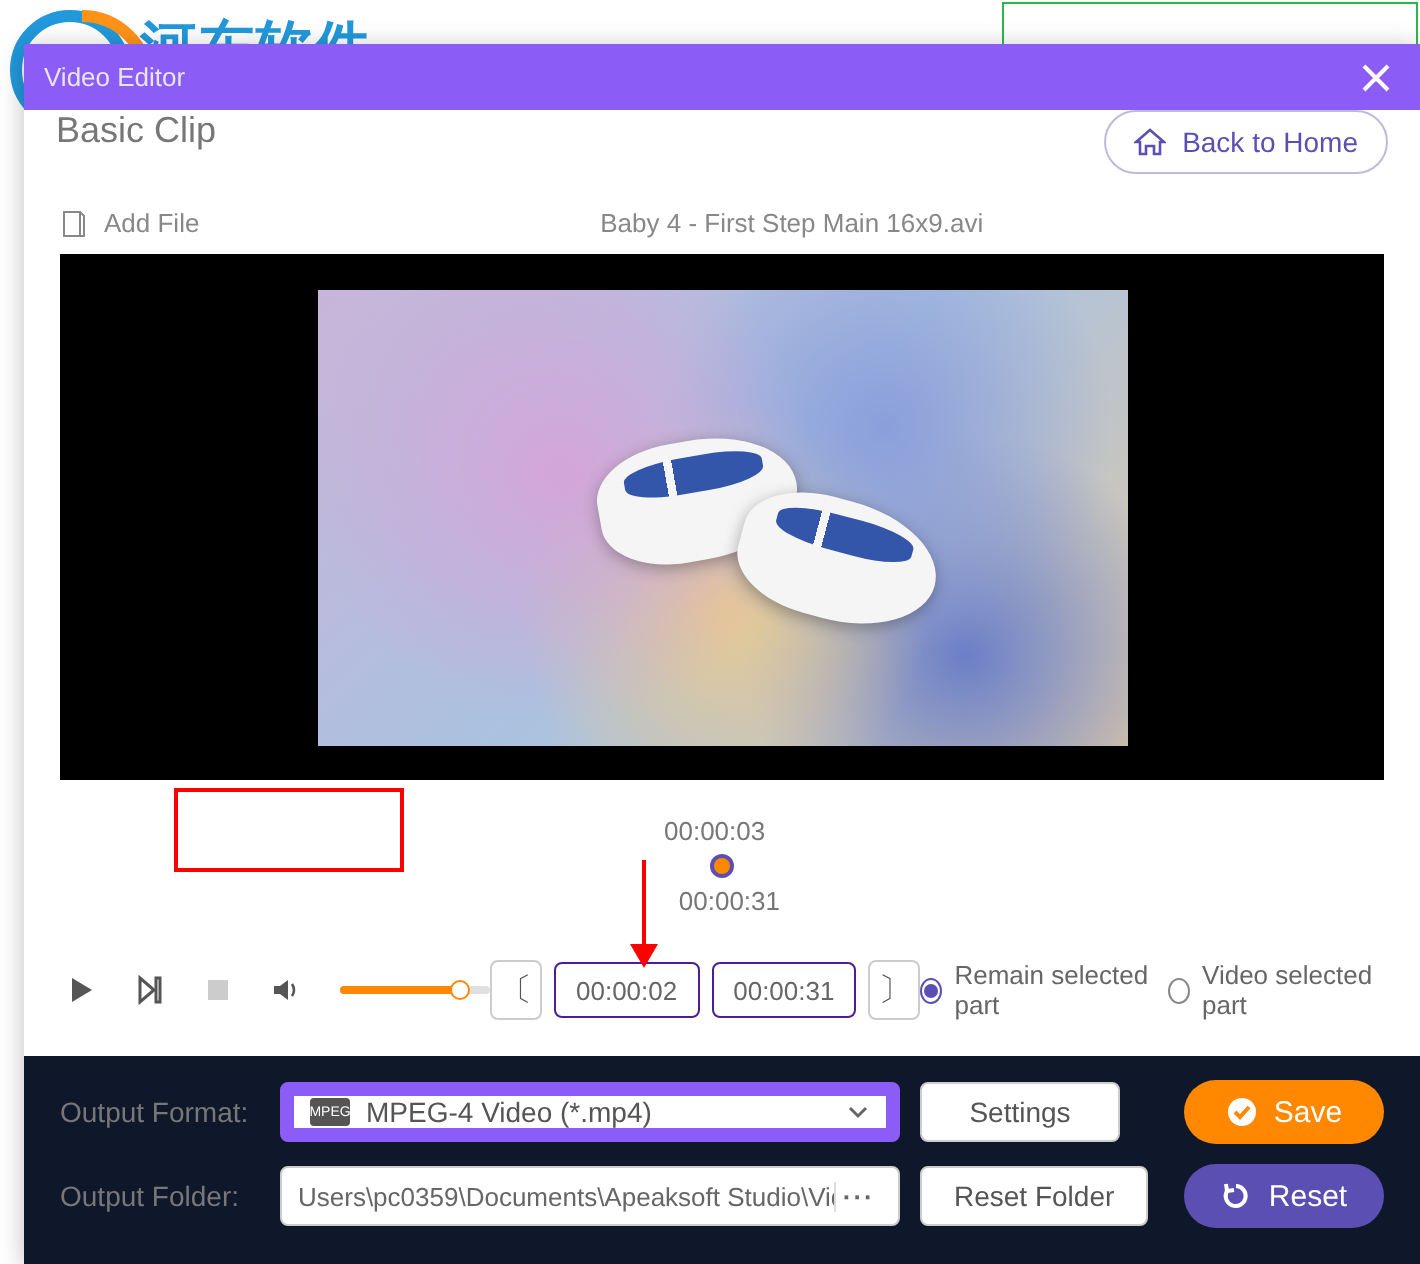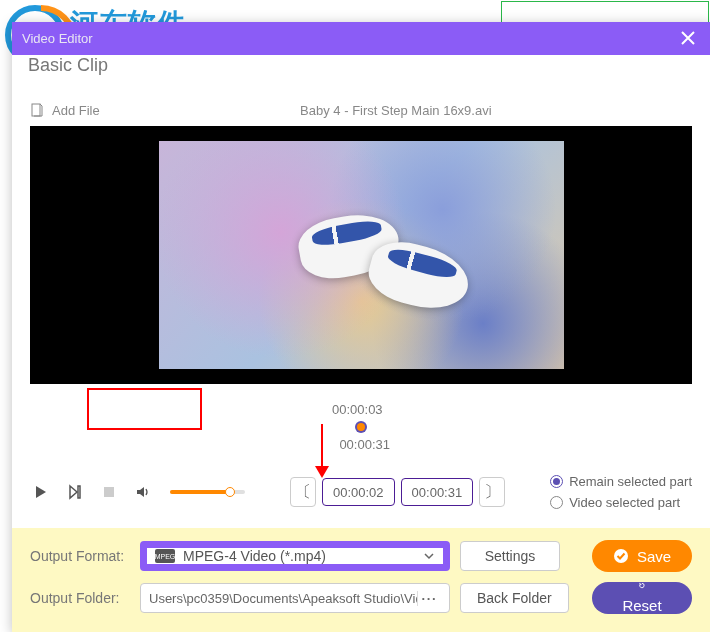"Back to Home" button.btn-home { html: none -> <button> <svg> <path></path> </svg> <span>Back to Home</span> </button> }
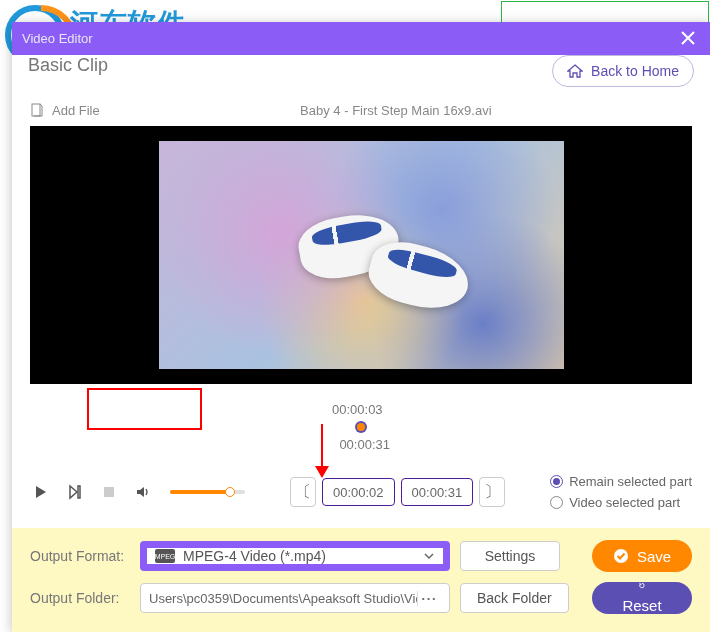"Remain selected part" .radio-group { flex-direction: column -> row }
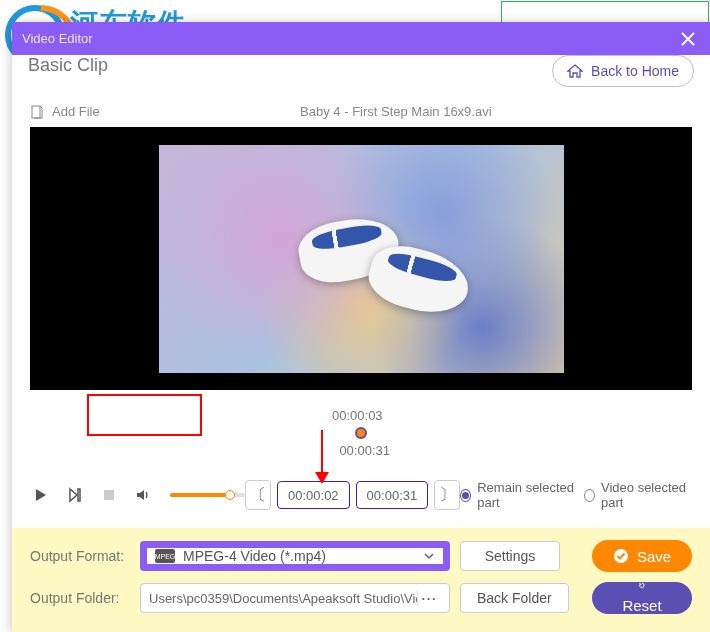"Output Format:" .output-area { background: #fef9c3 -> #0f172a }
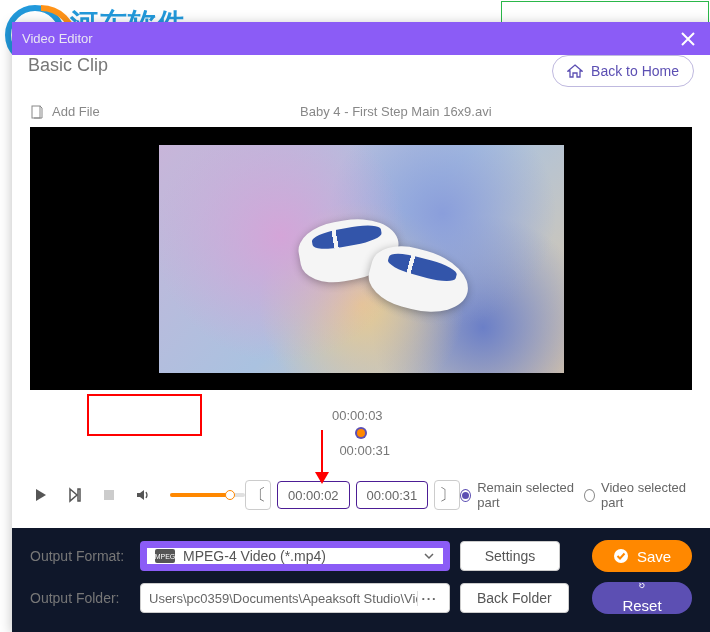"Back Folder" button.std-btn { text: Back -> Reset }
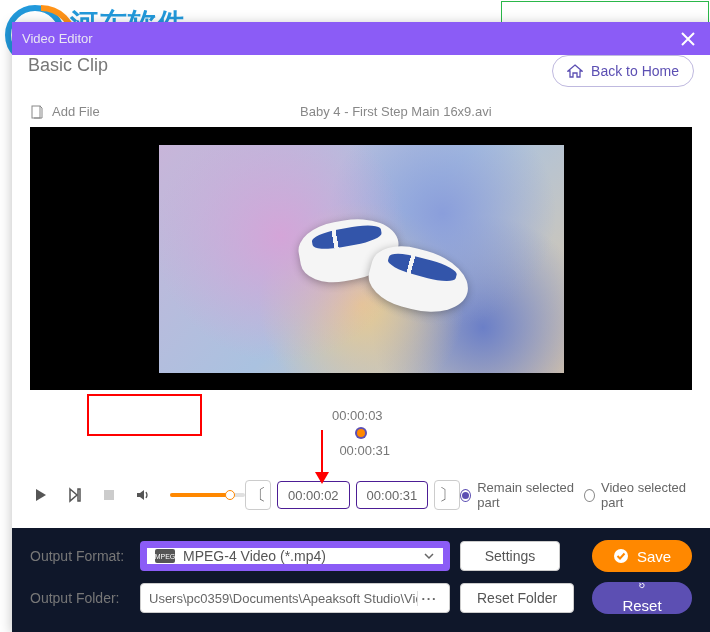"Reset" .action-btn.reset { flex-direction: column -> none }
